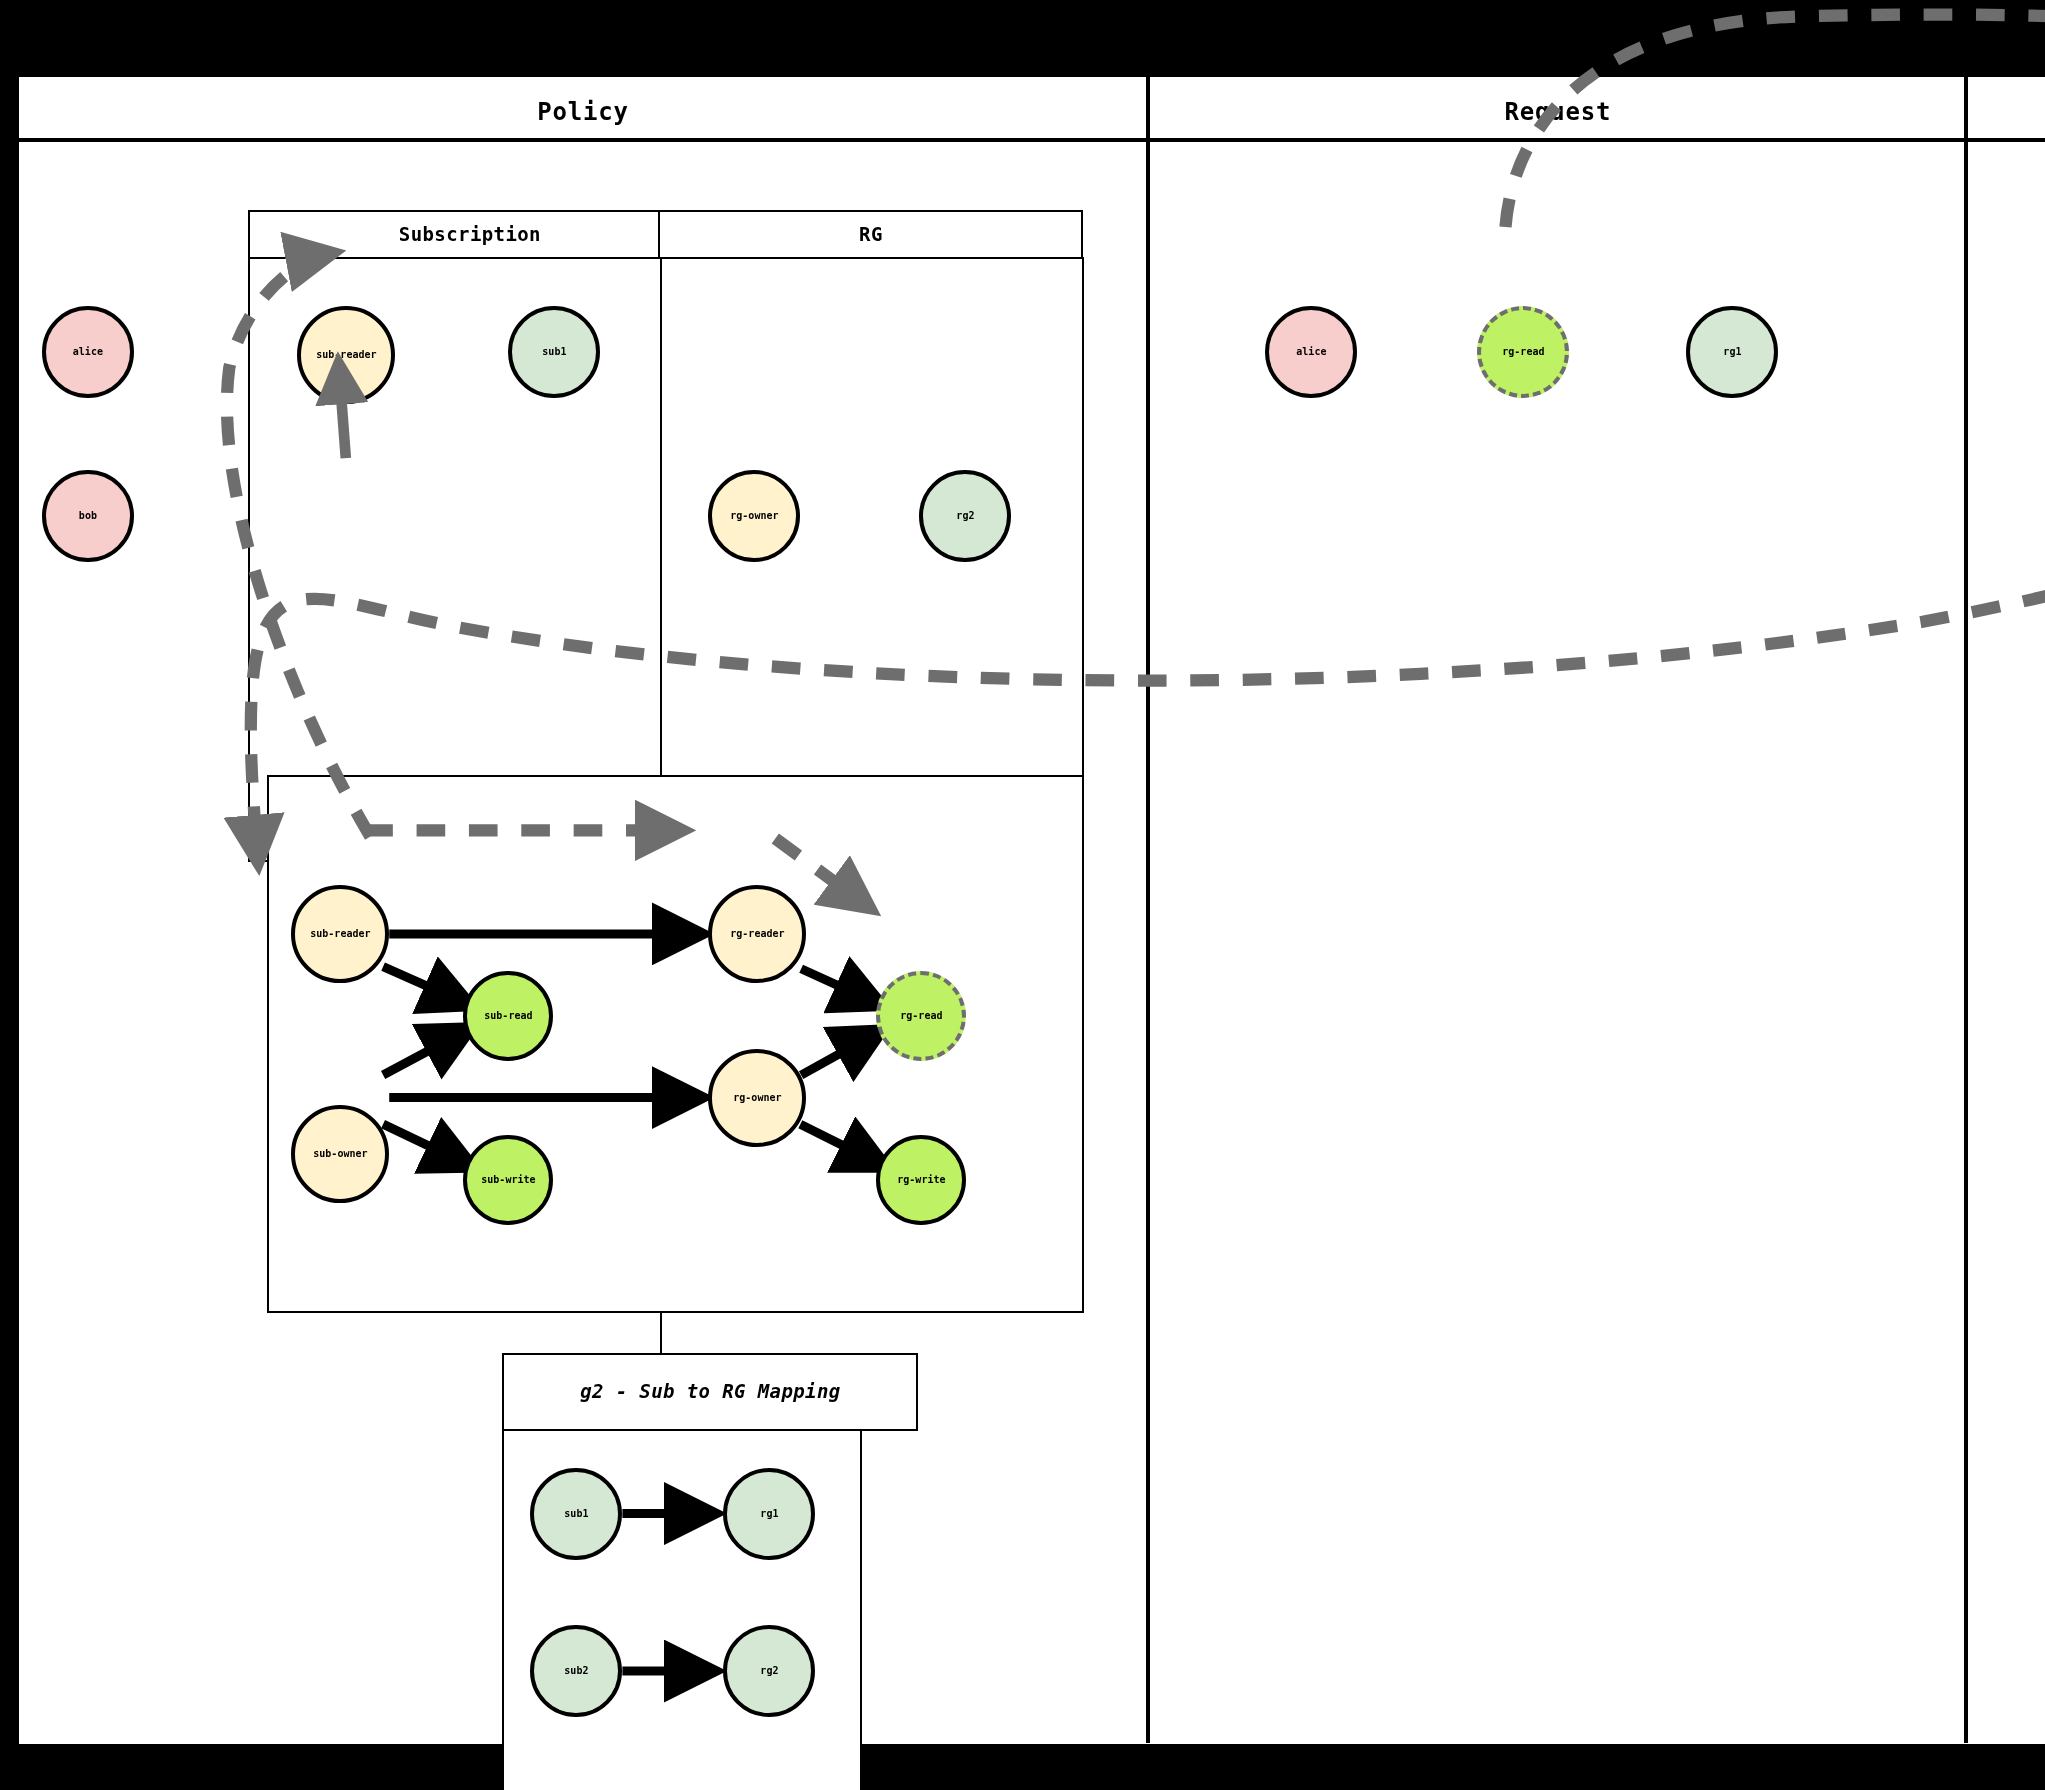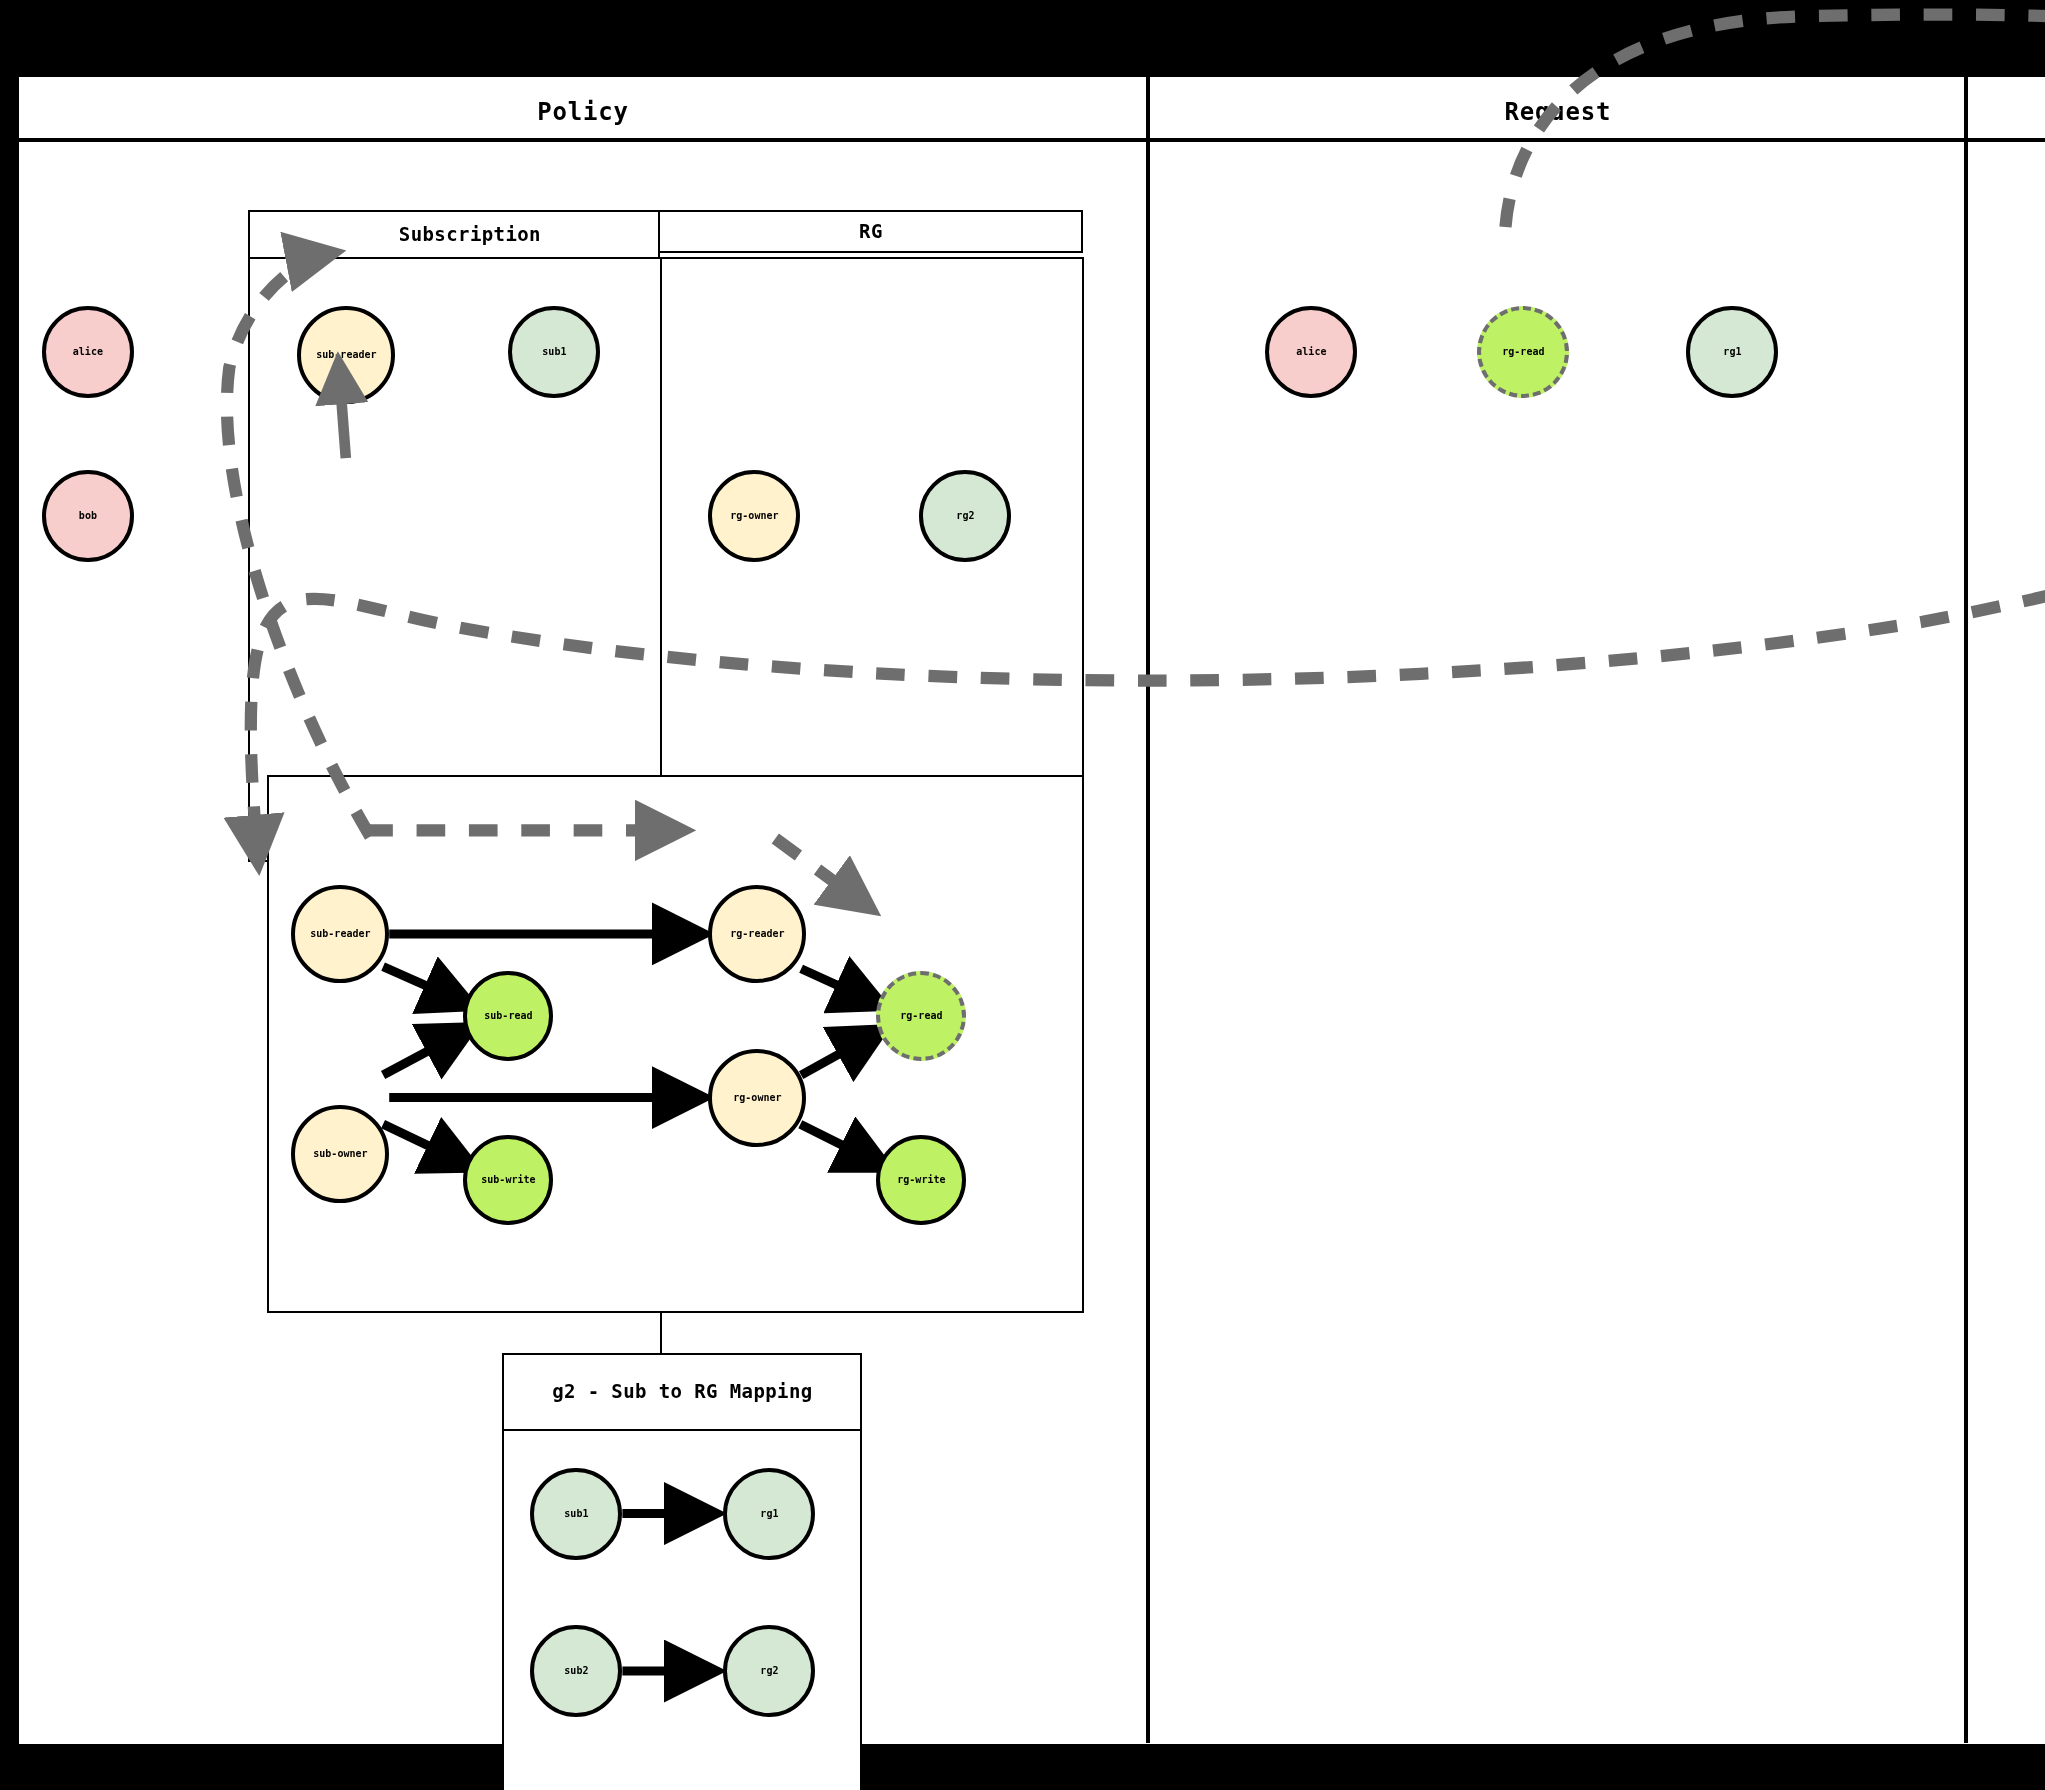"RG" div.tbl-hdr { height: 43px -> 49px }
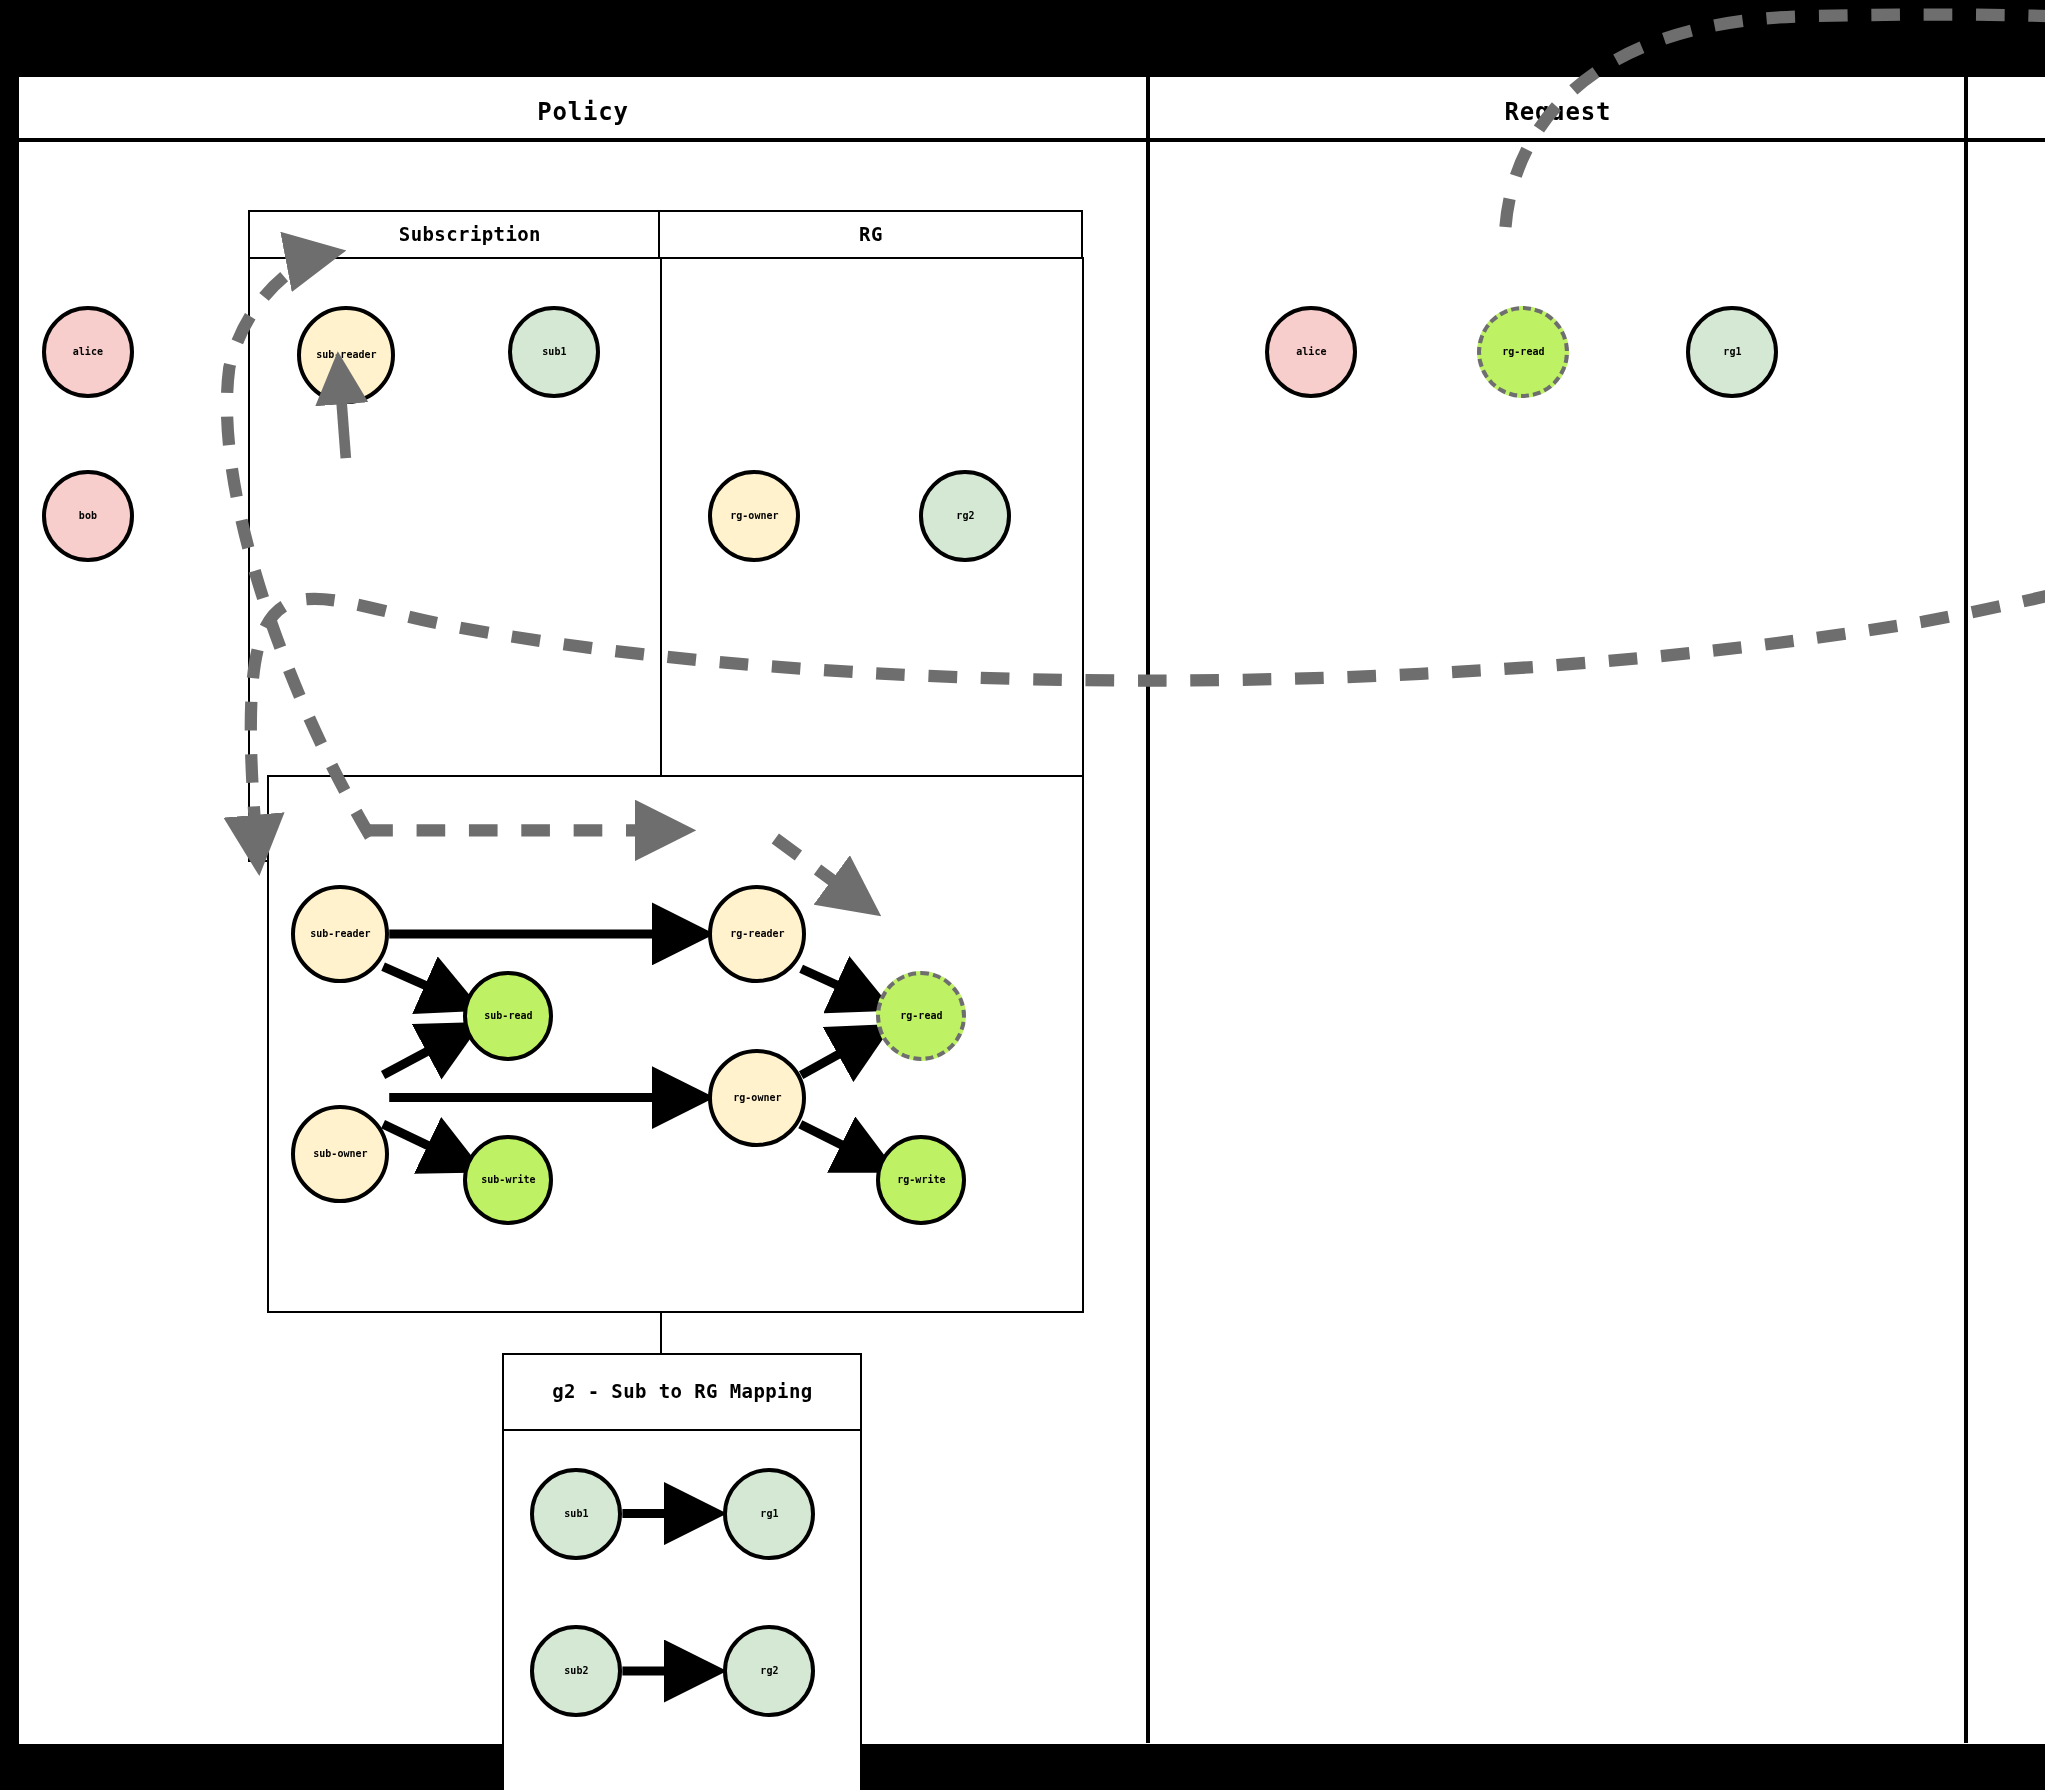"g2 - Sub to RG" div.tbl-hdr { font-style: none -> italic; width: 360px -> 416px }
